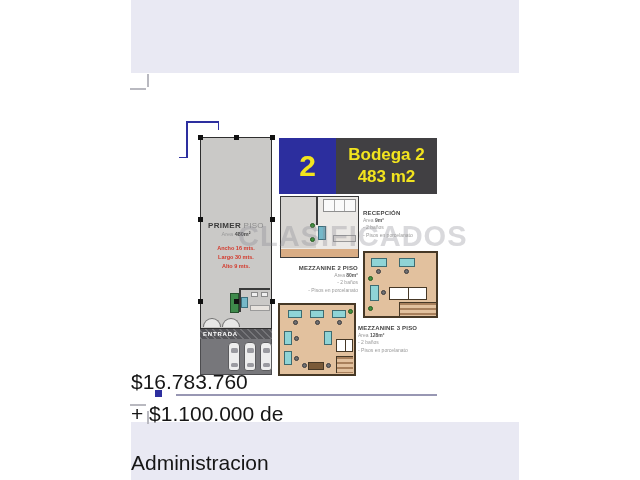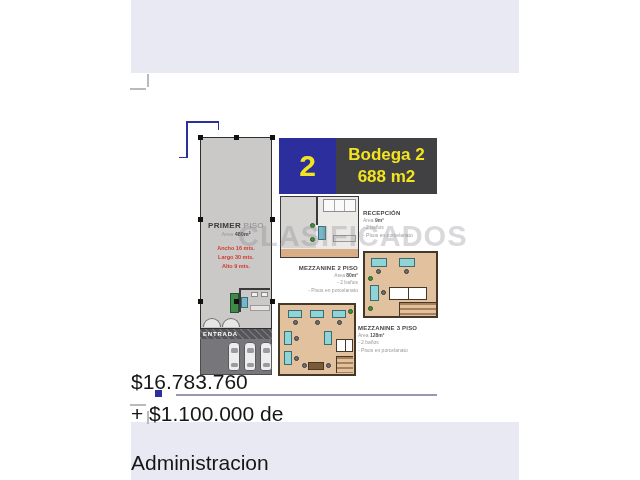"688 m2" div { text: 688 -> 483 }
